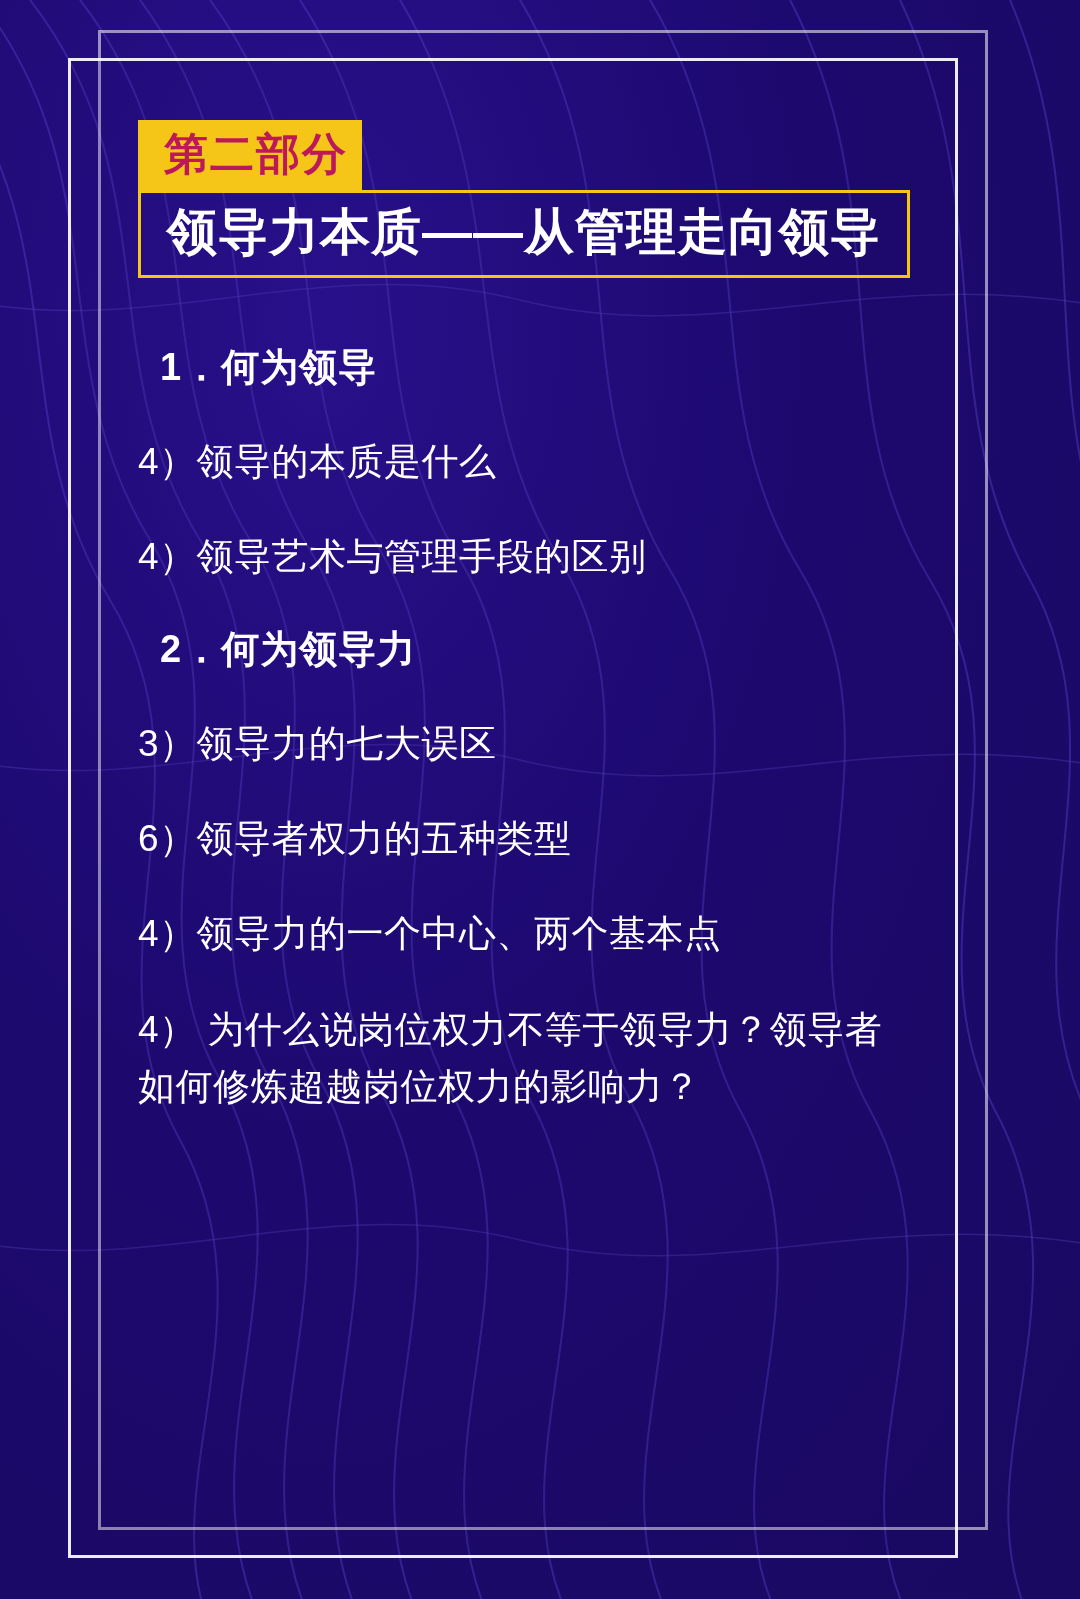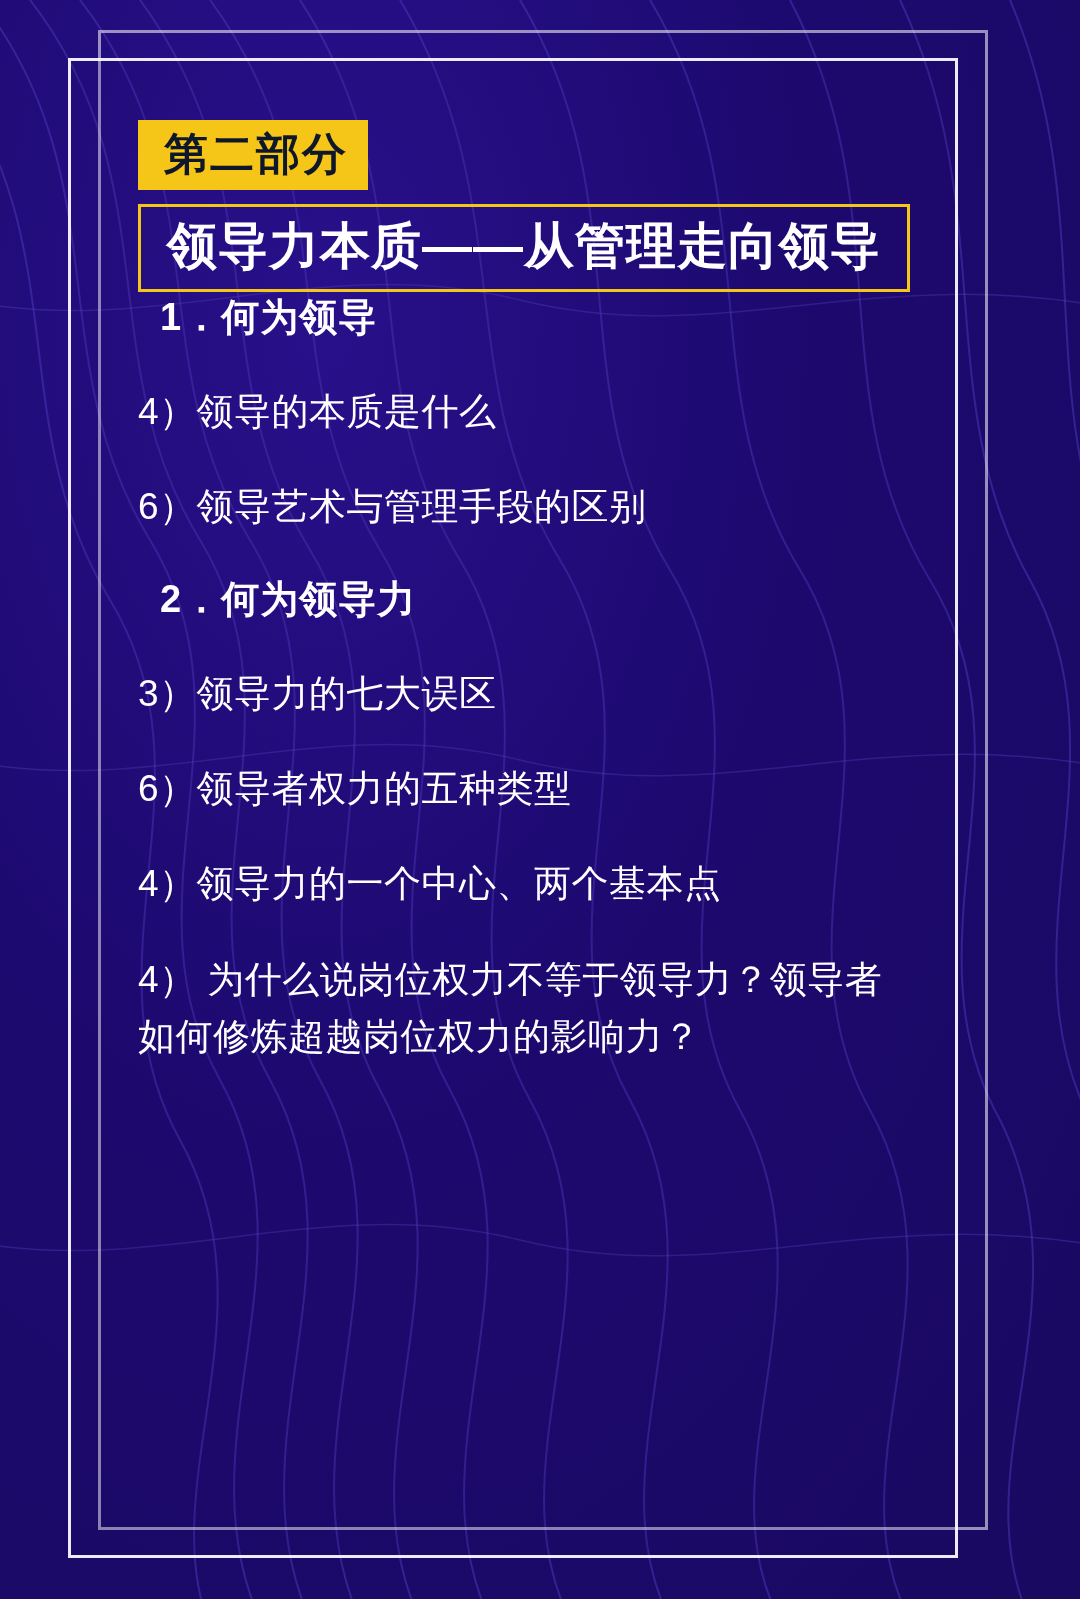"第二部分" .badge { color: #0f172a -> #be185d; padding: 12px 20px 14px 26px -> 12px 14px 14px 26px }
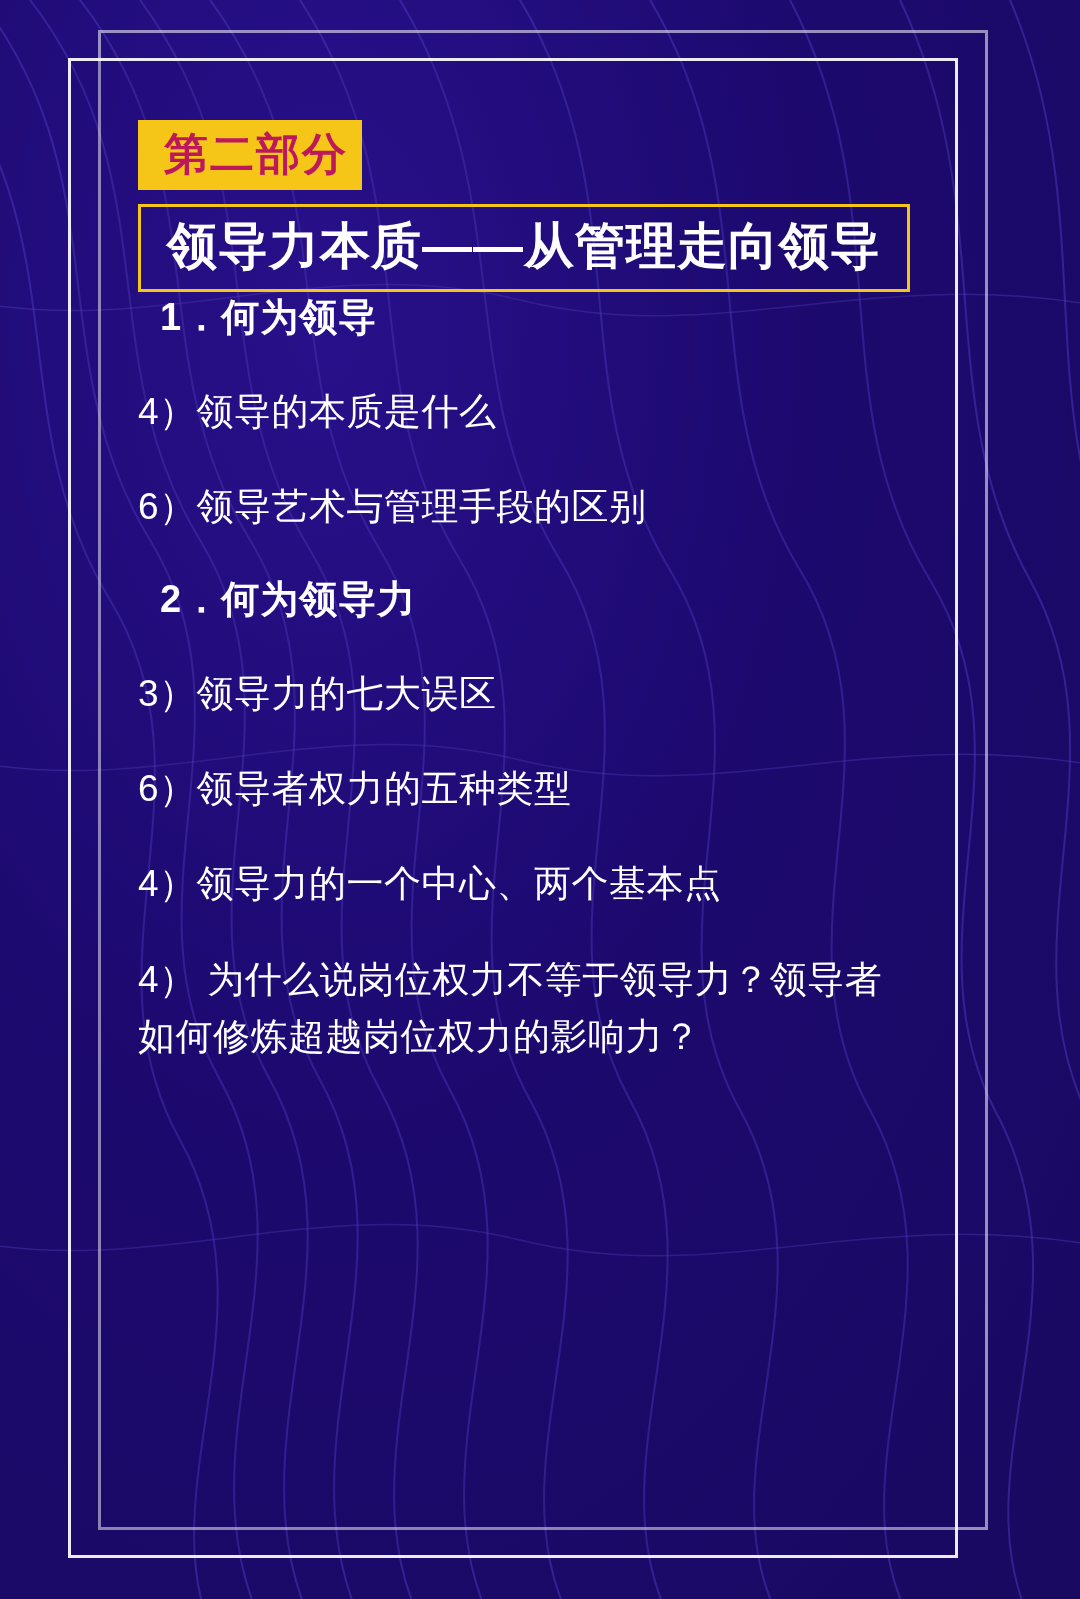"领导力本质——从管理走向领导" .title-box { margin-top: 14px -> none }
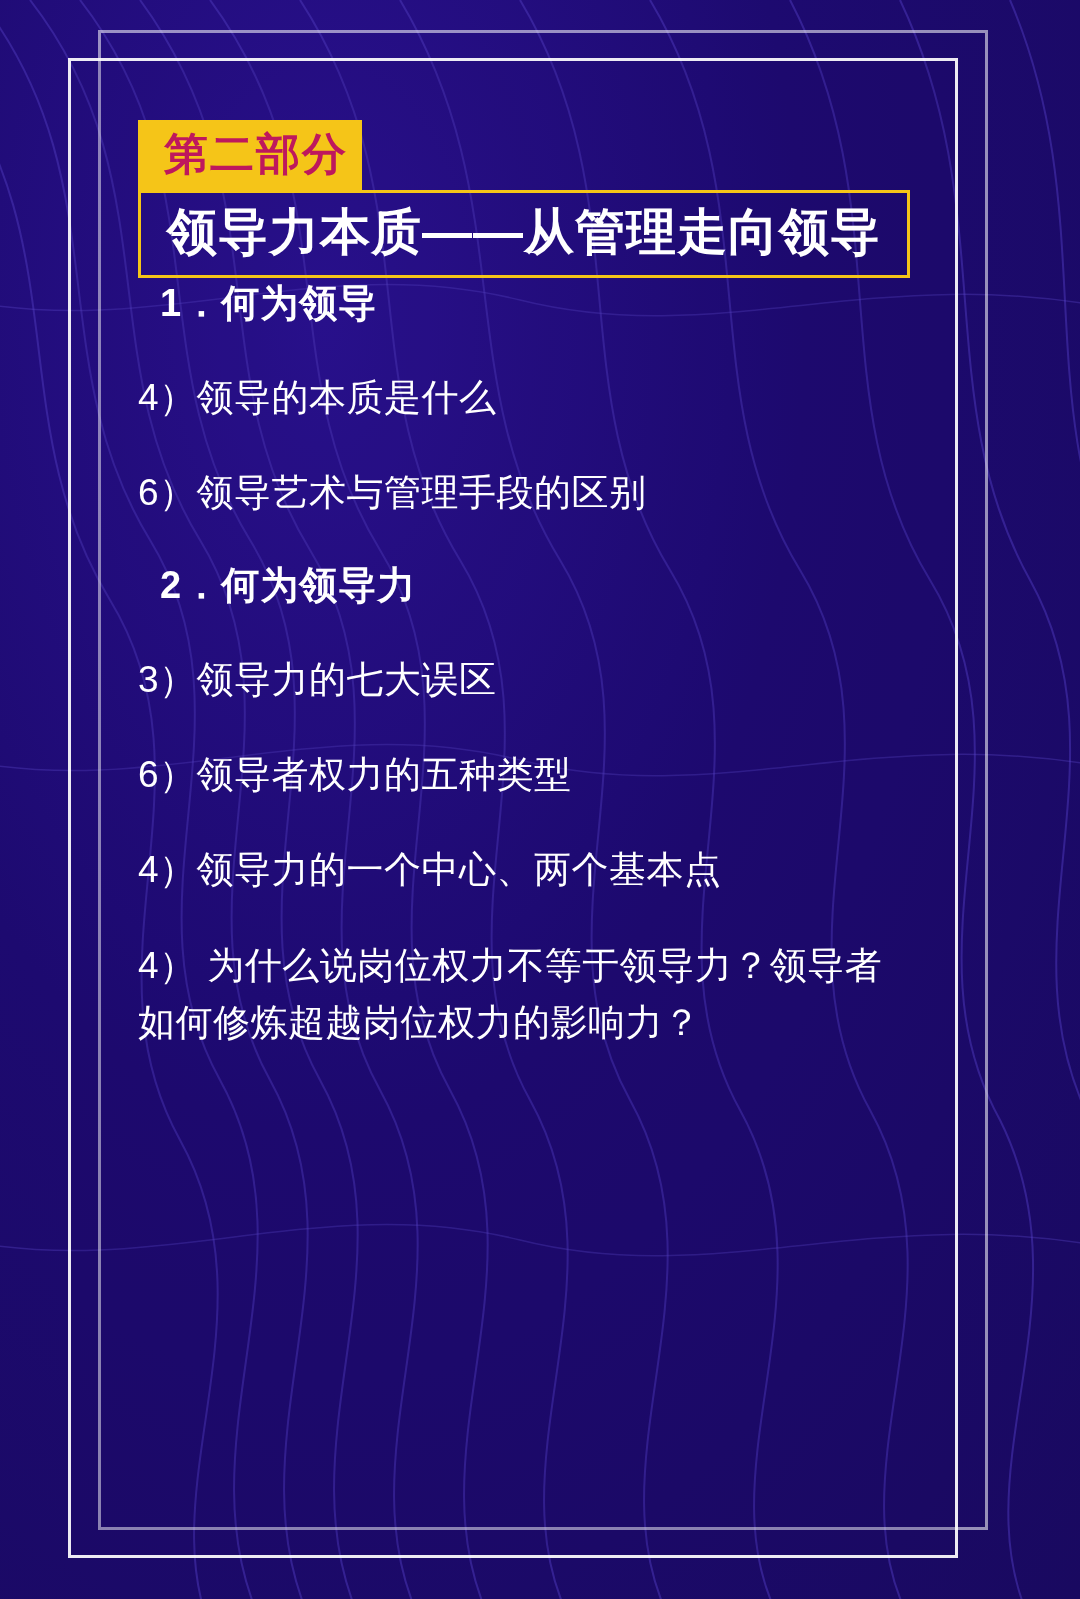"1．何为领导" .section { margin-top: none -> 64px }
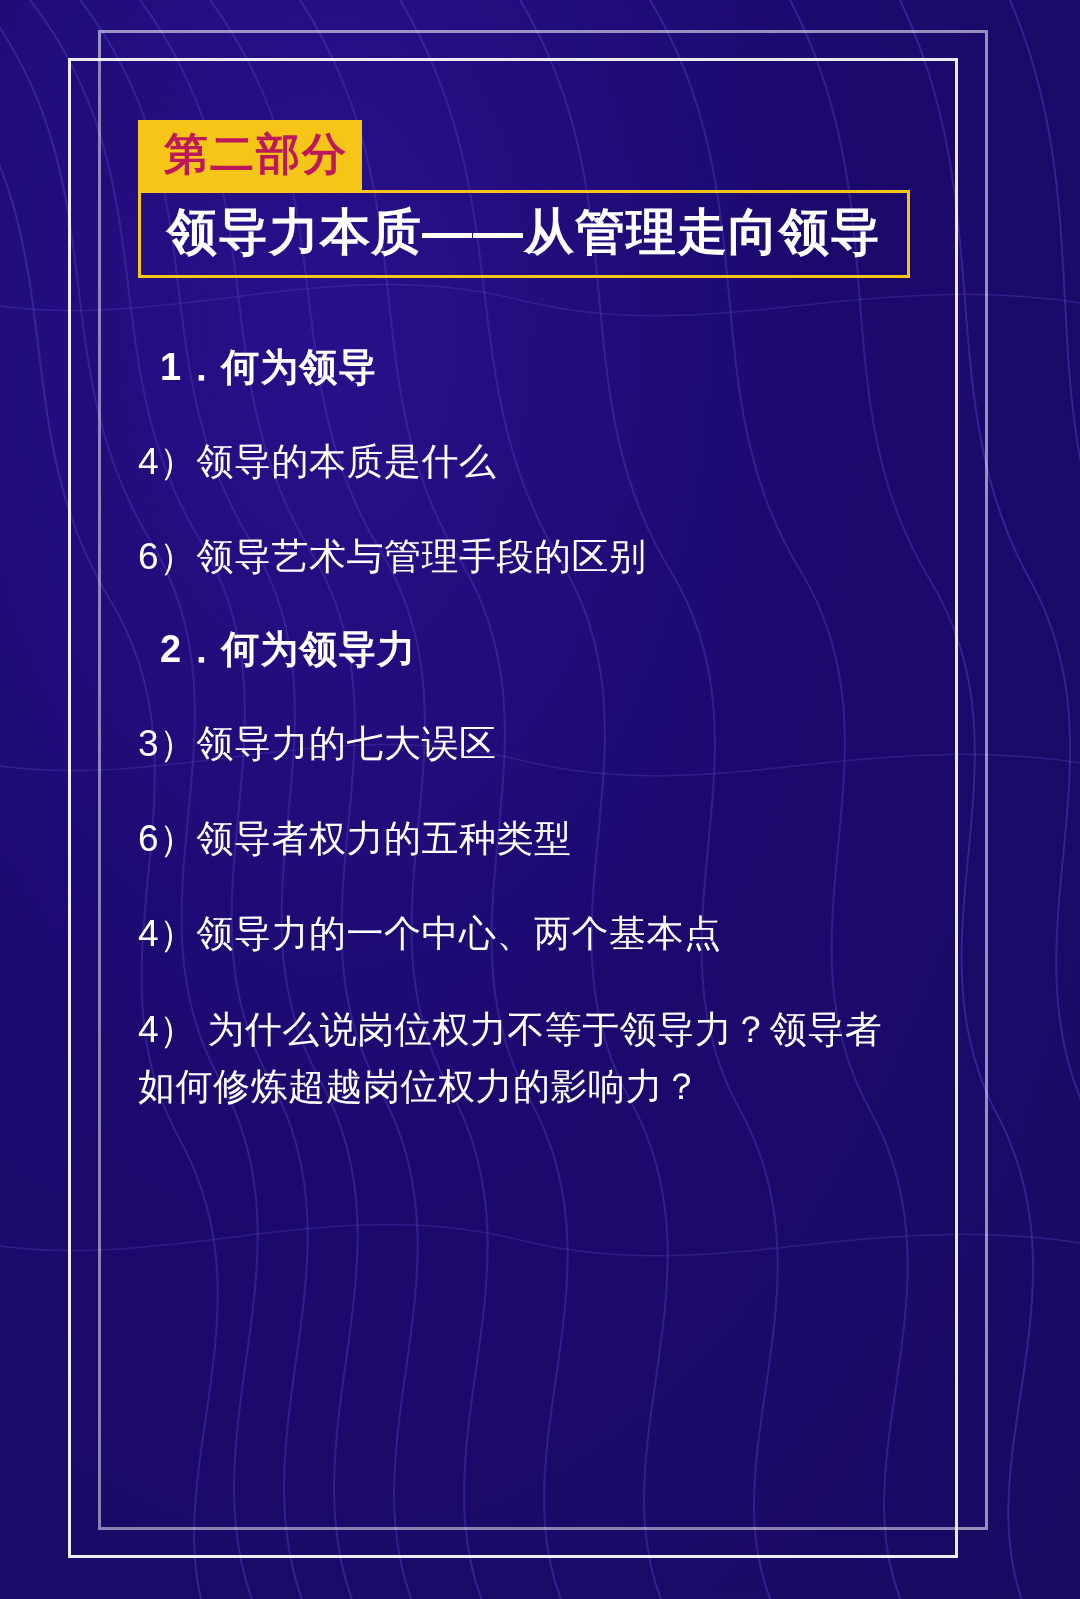"6）领导艺术与管理手段的区别" div.item { text: 6 -> 4 }
